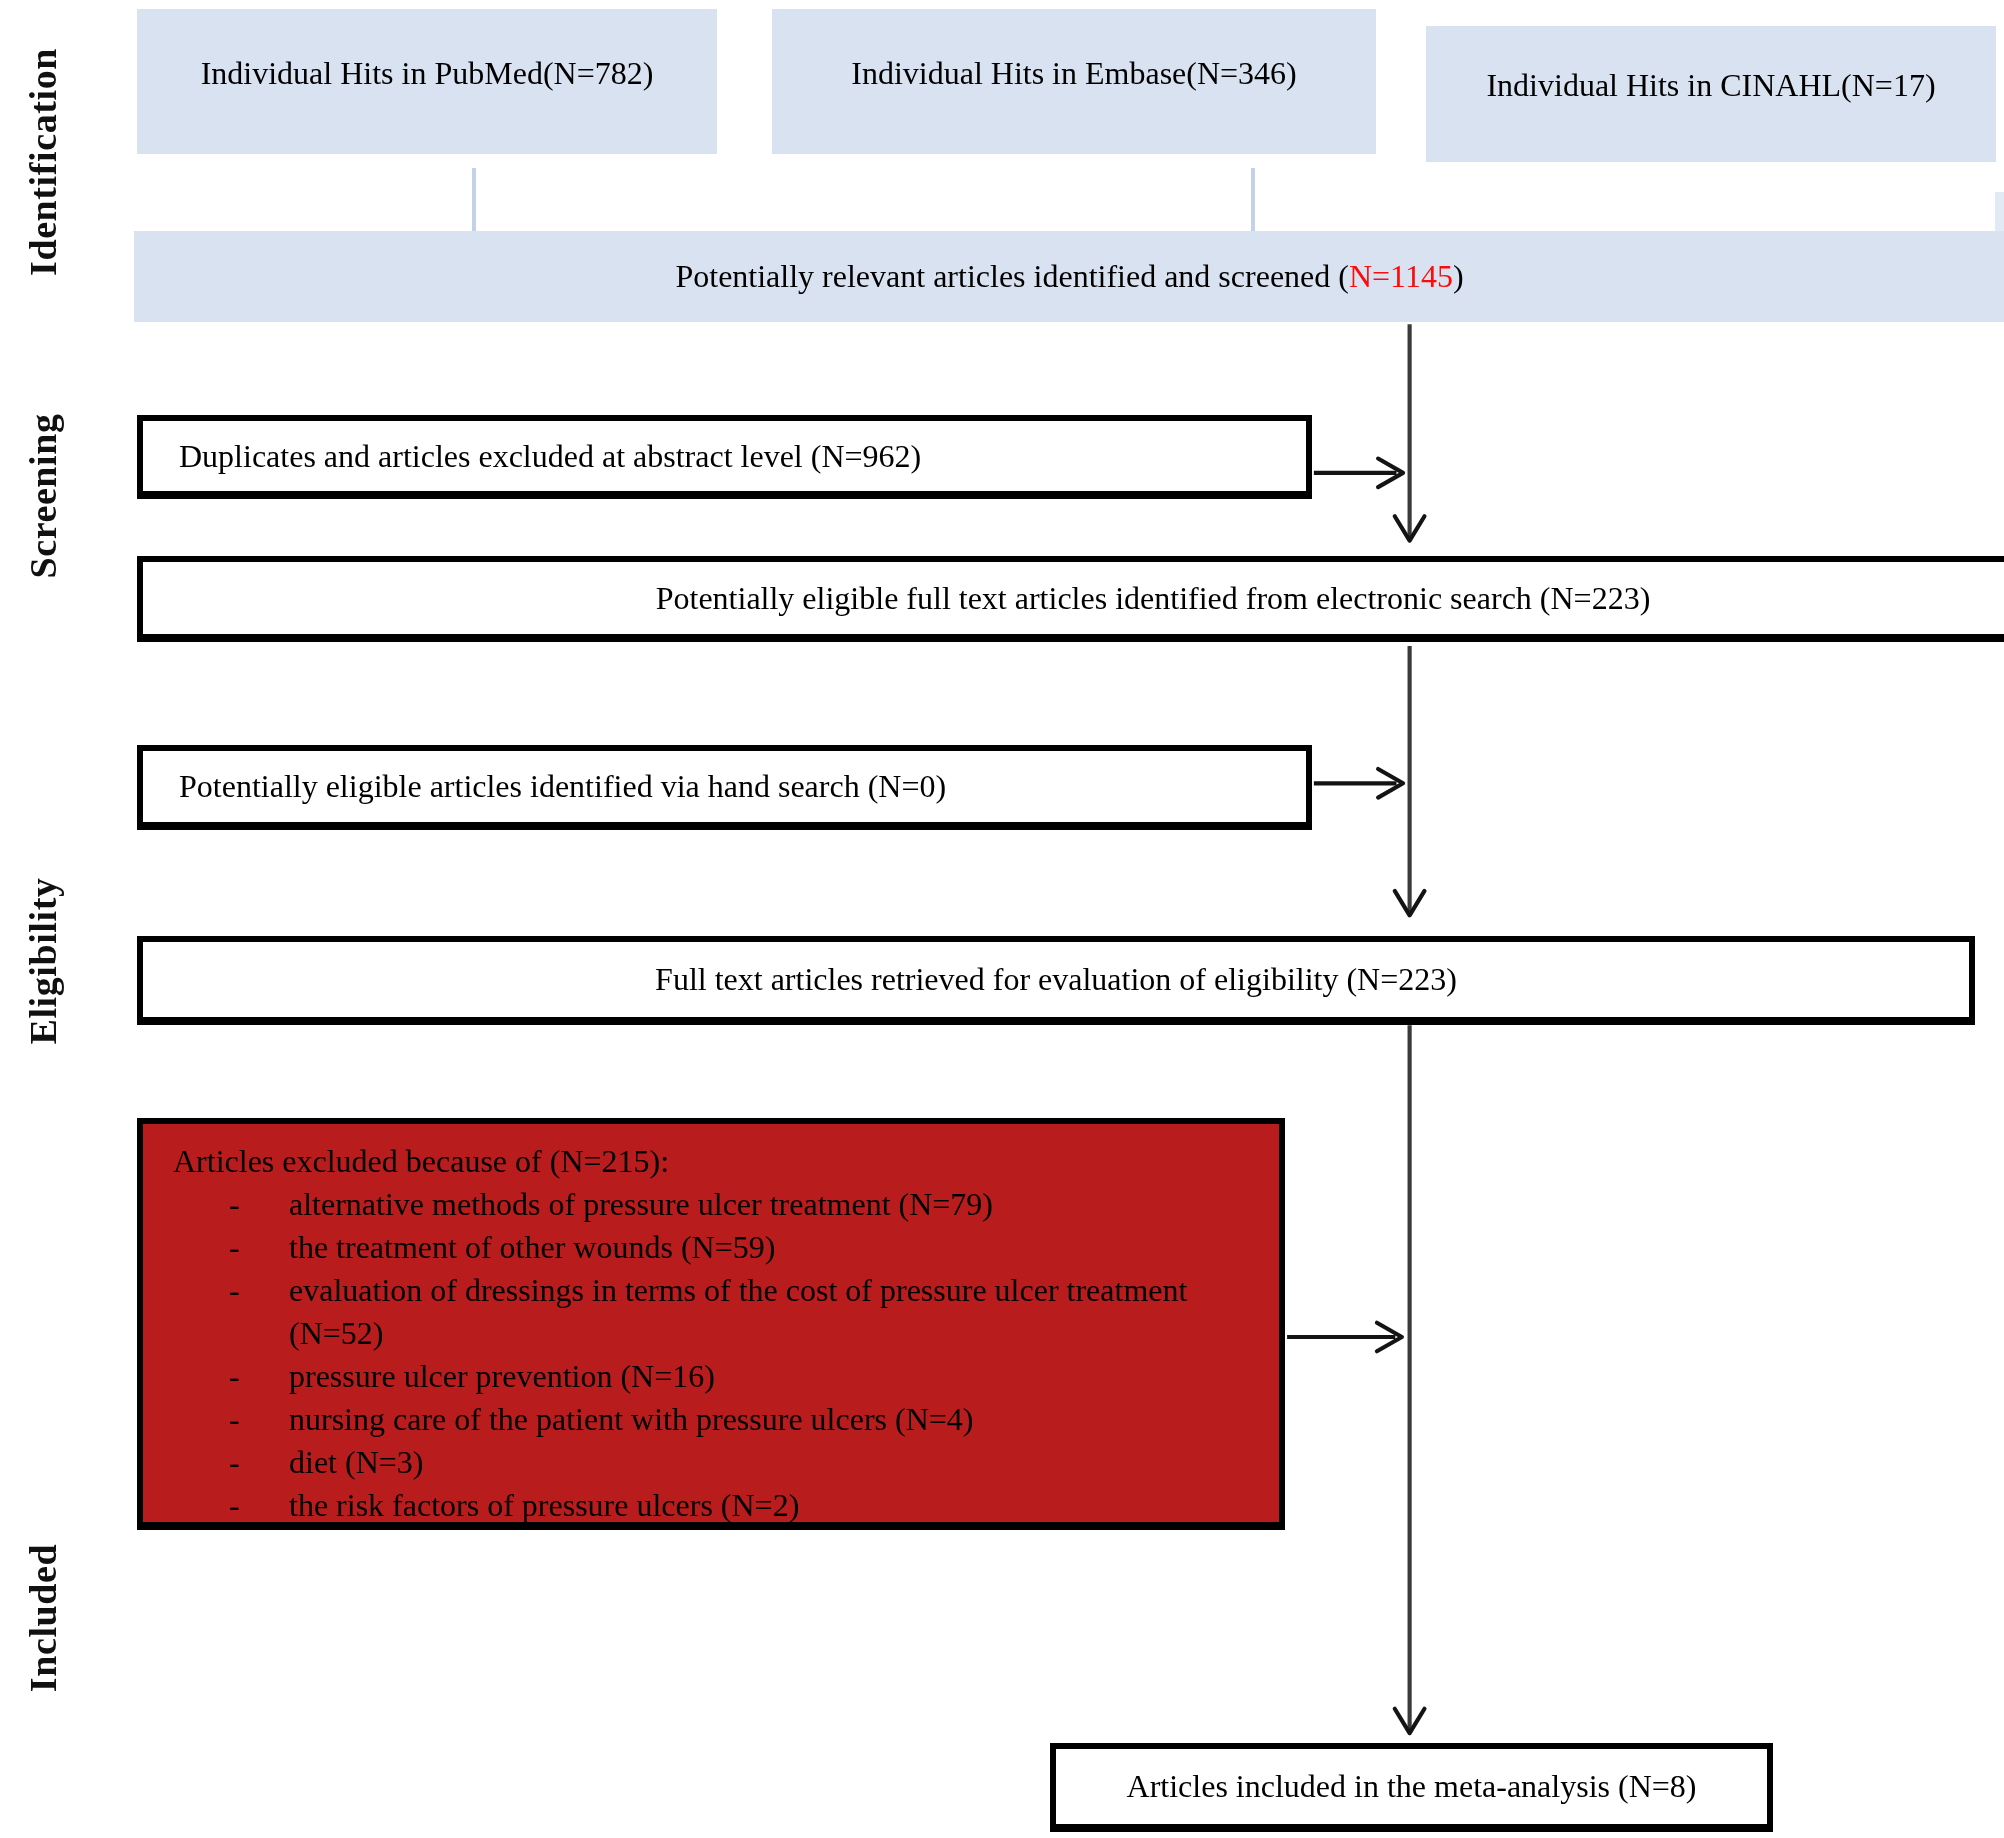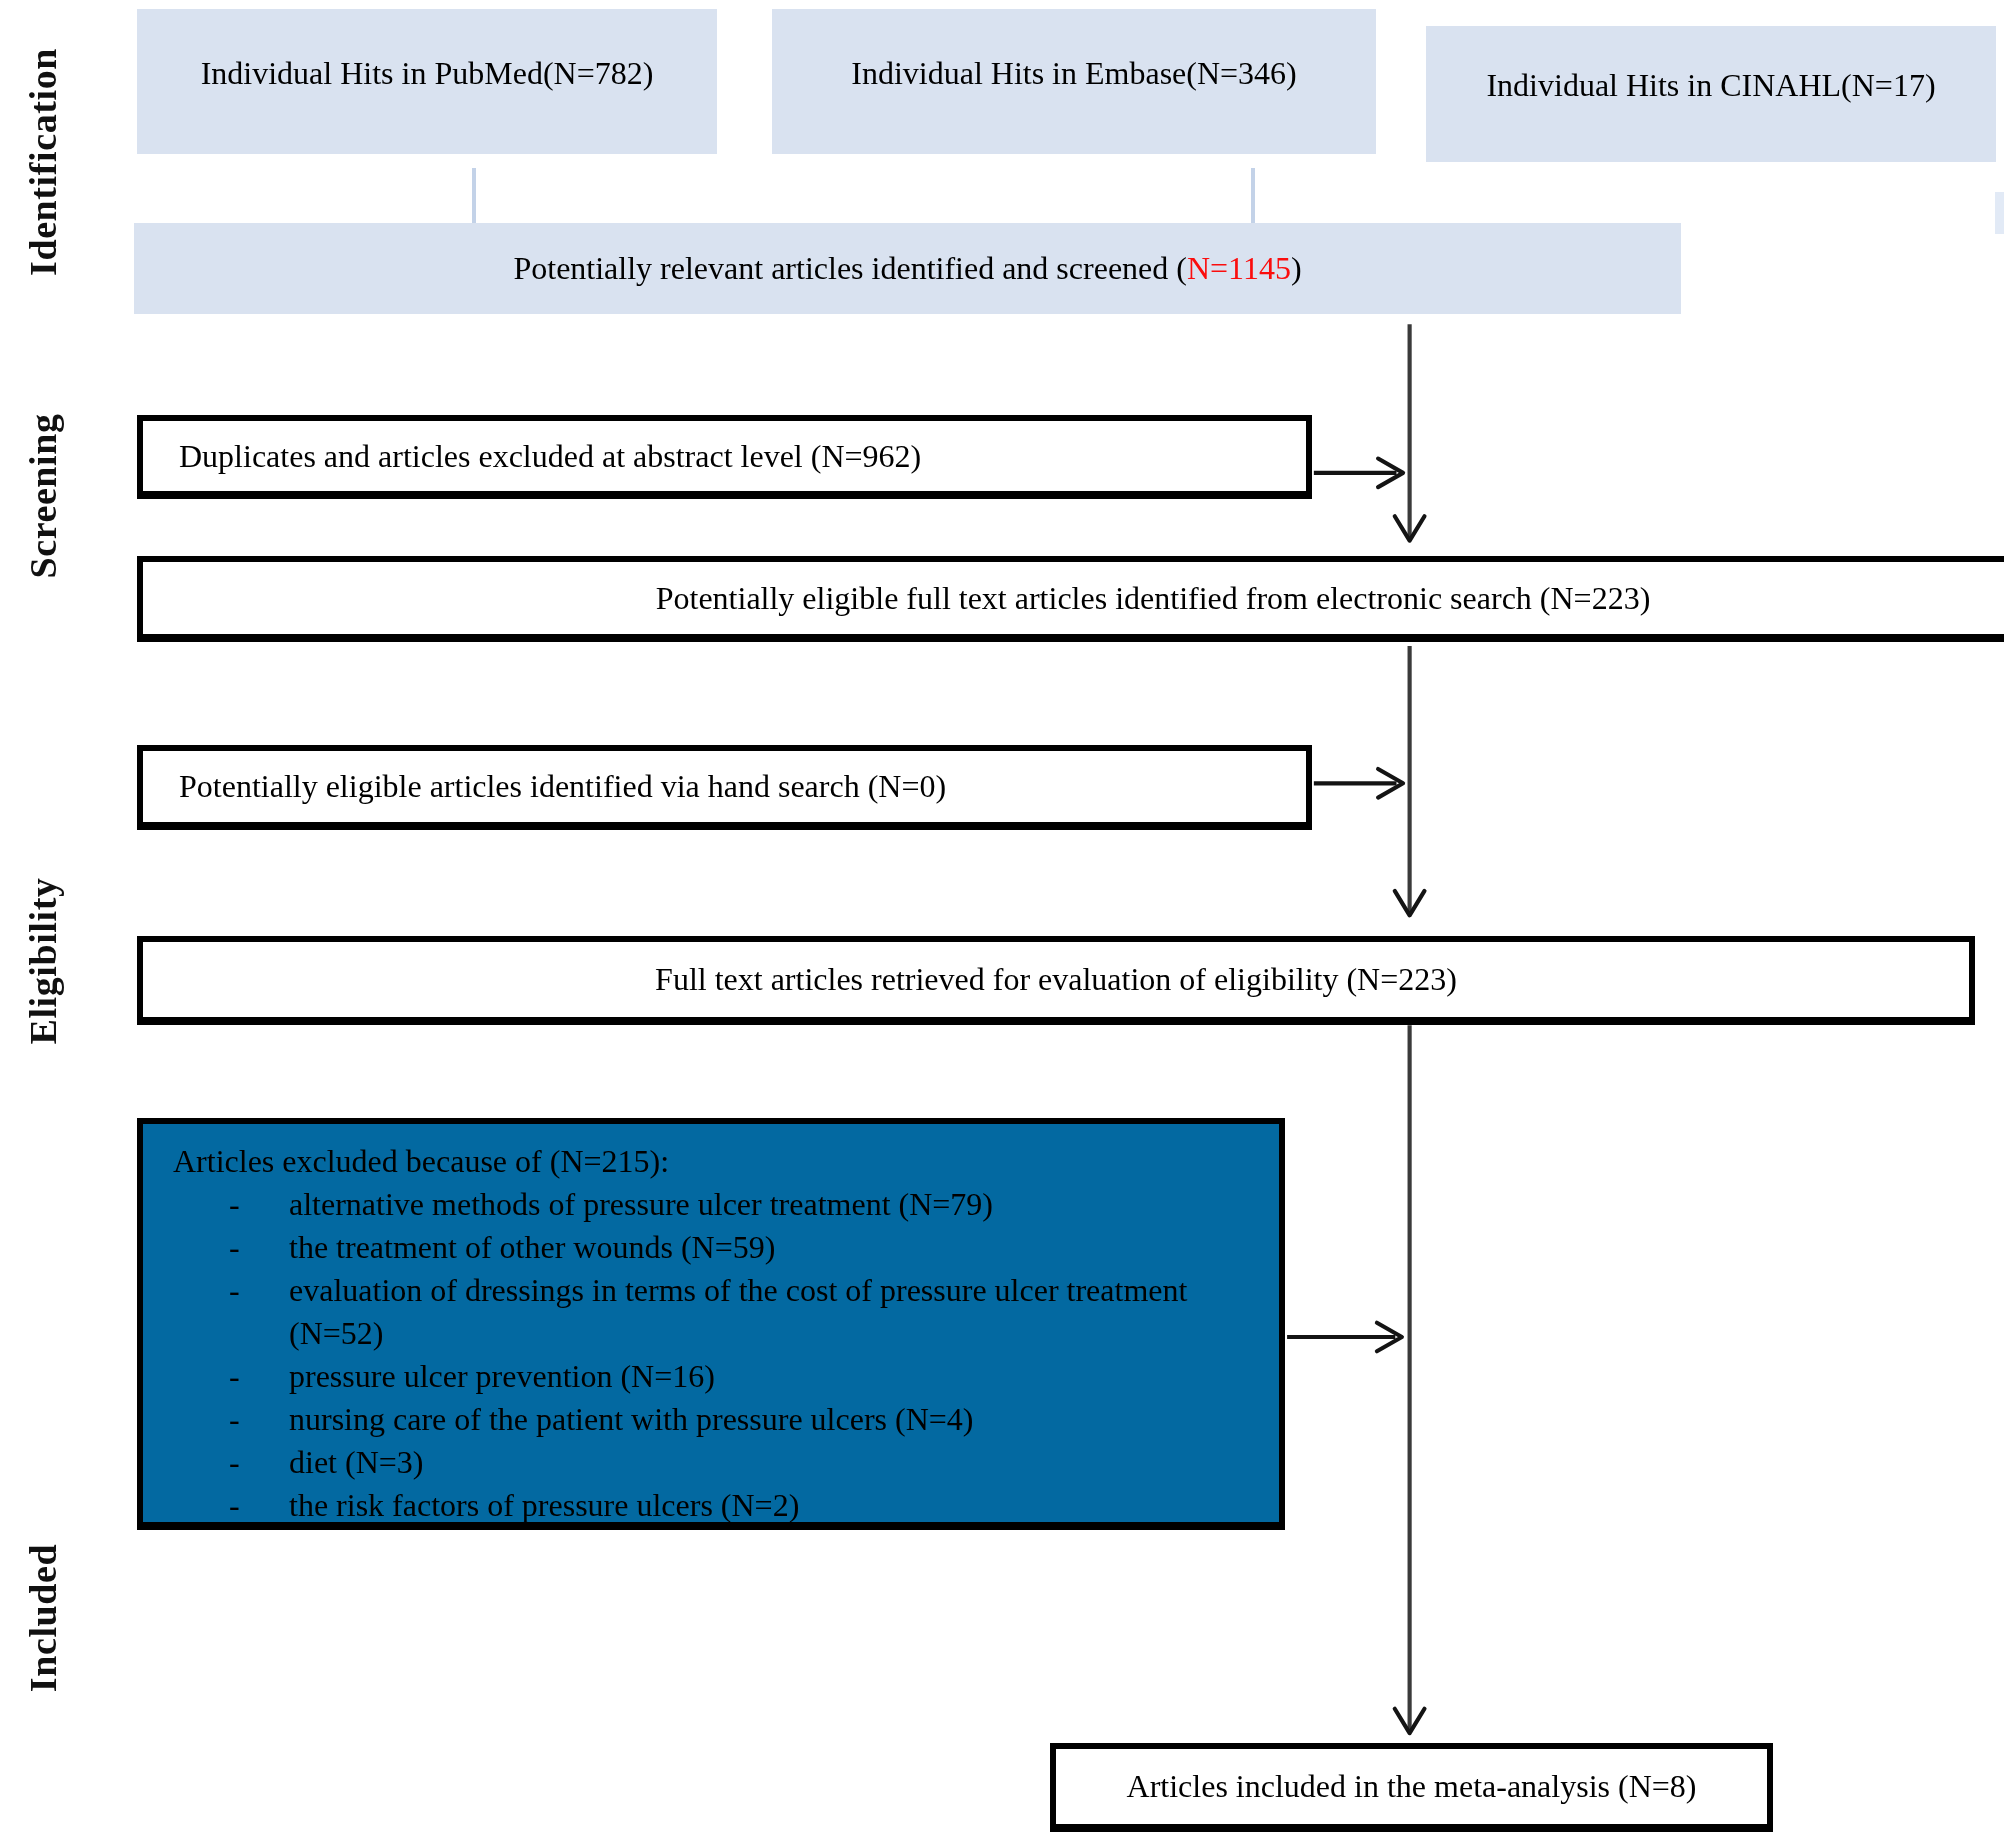"Potentially relevant articles identified" div.band { top: 223px -> 231px; width: 1547px -> 1871px }
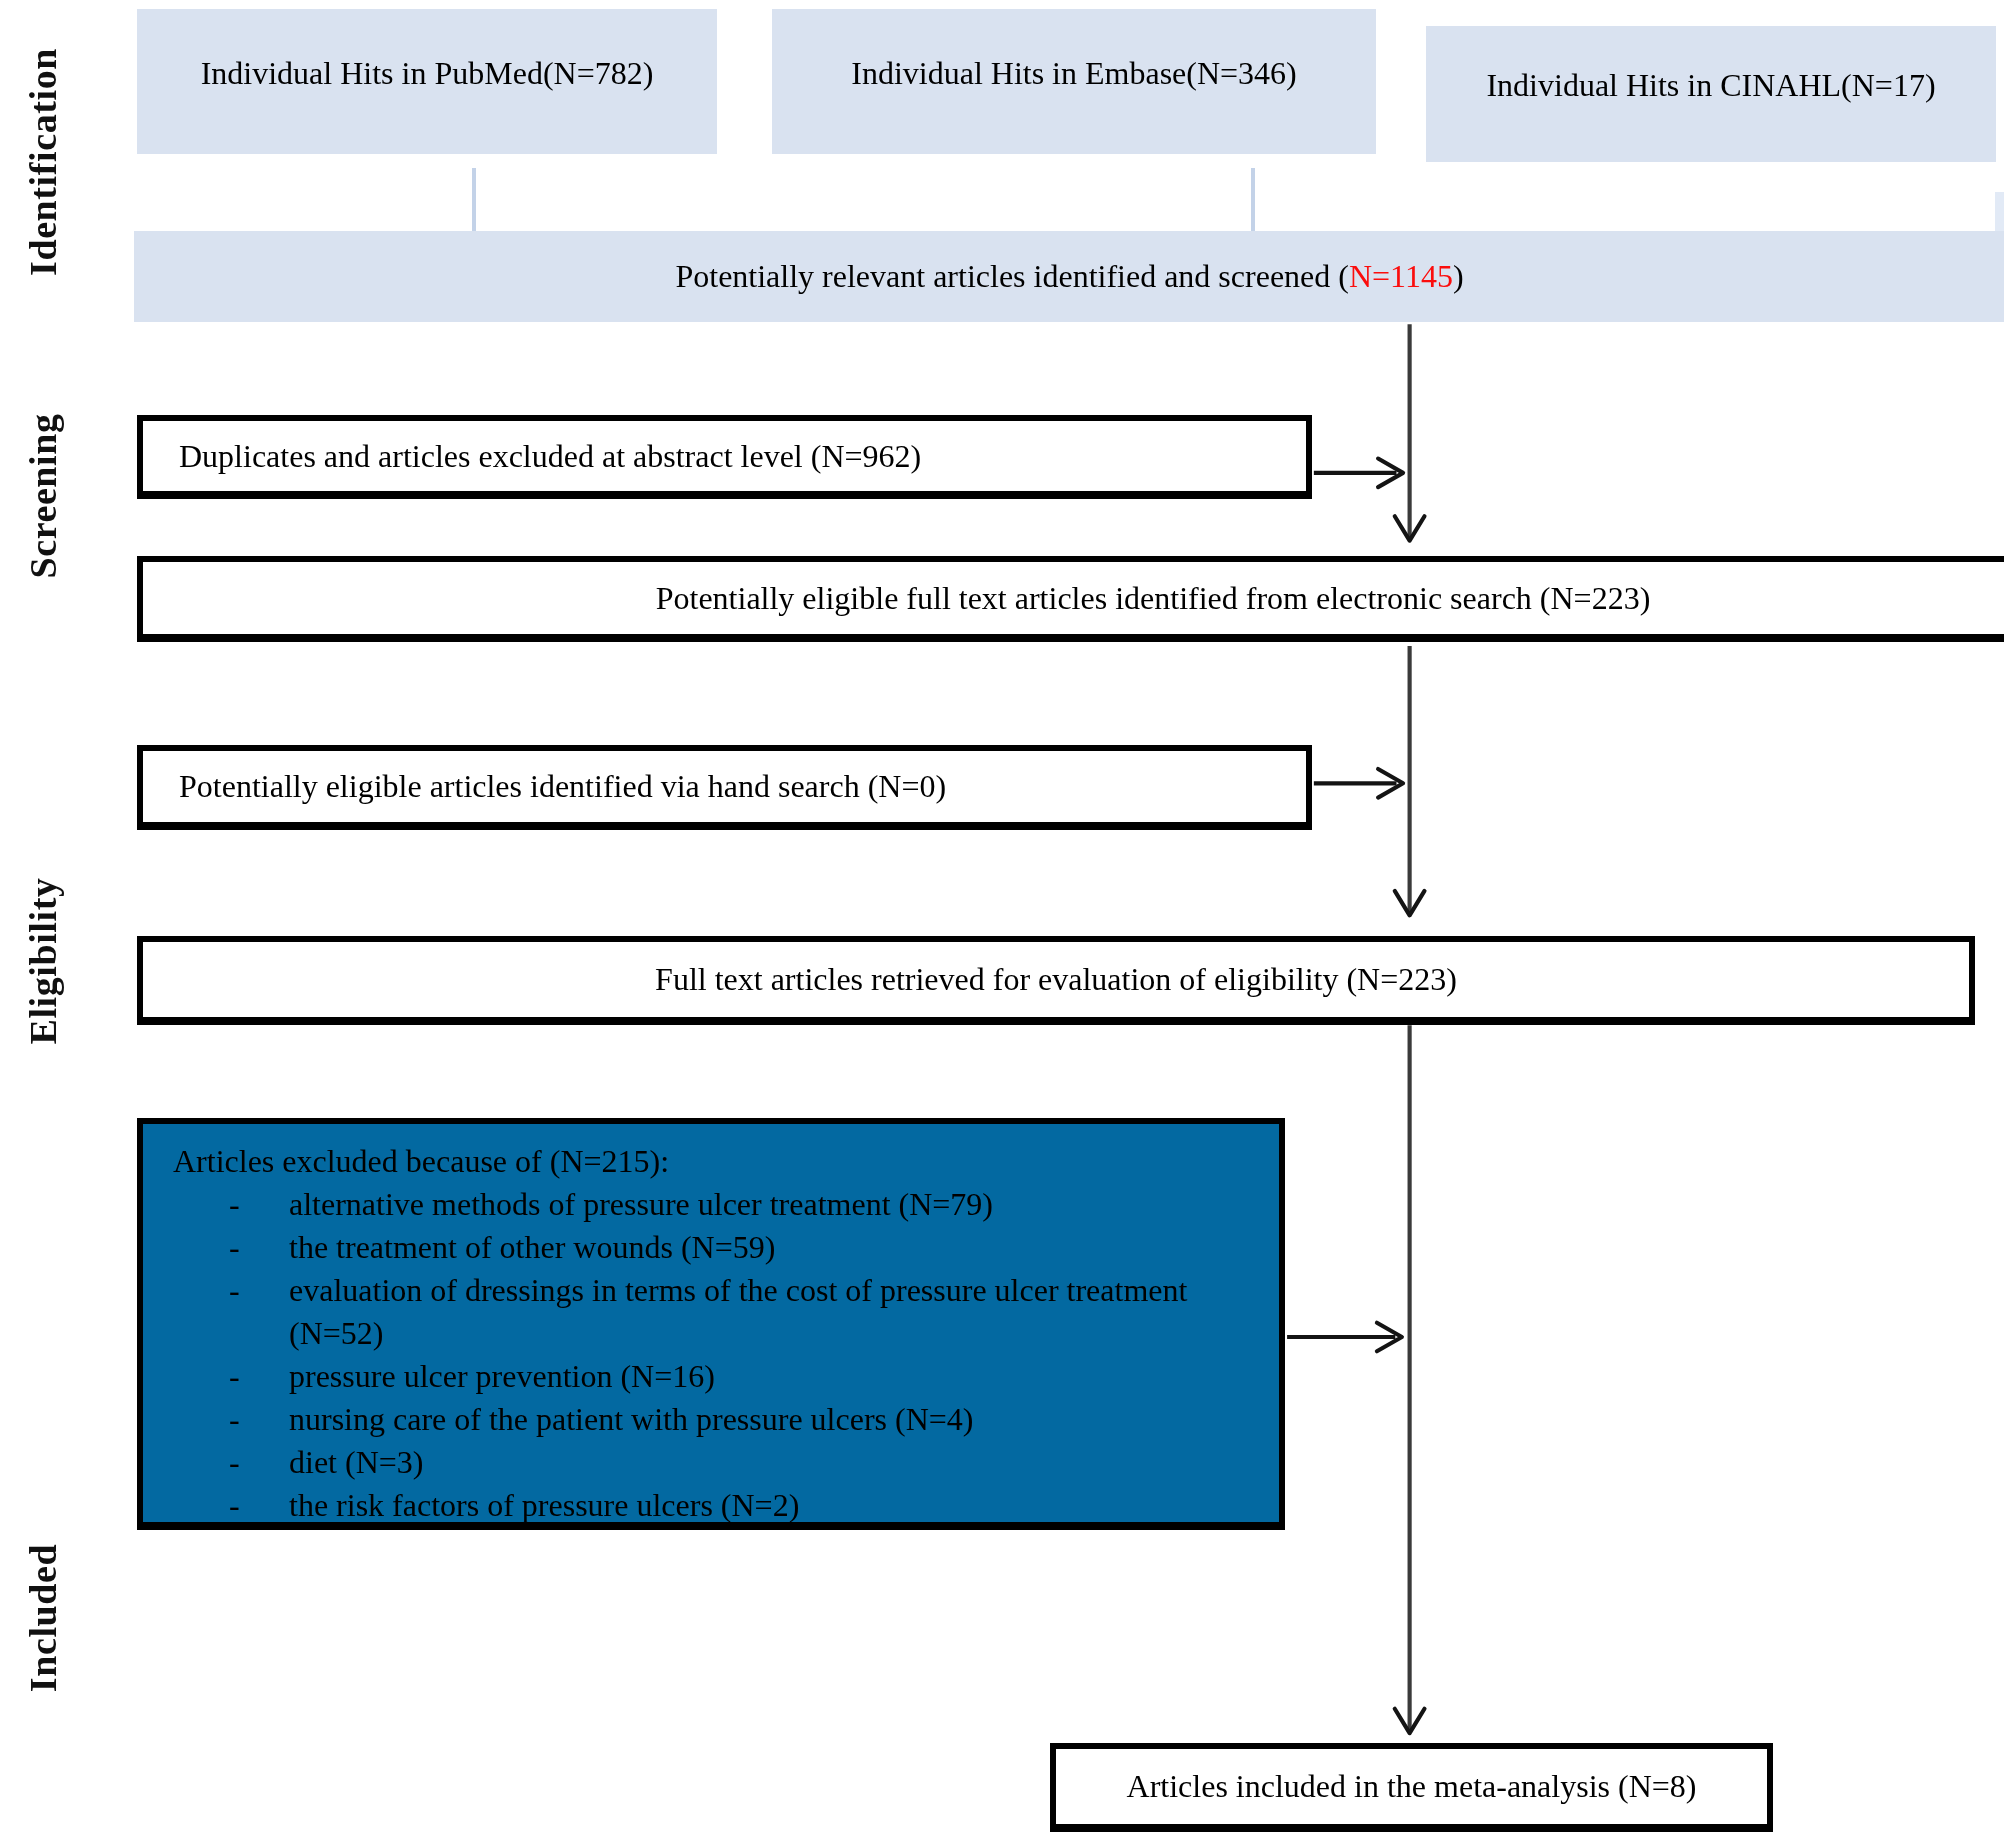"Articles excluded because of (N=215):" .exbox { background: #0369a1 -> #b91c1c }
